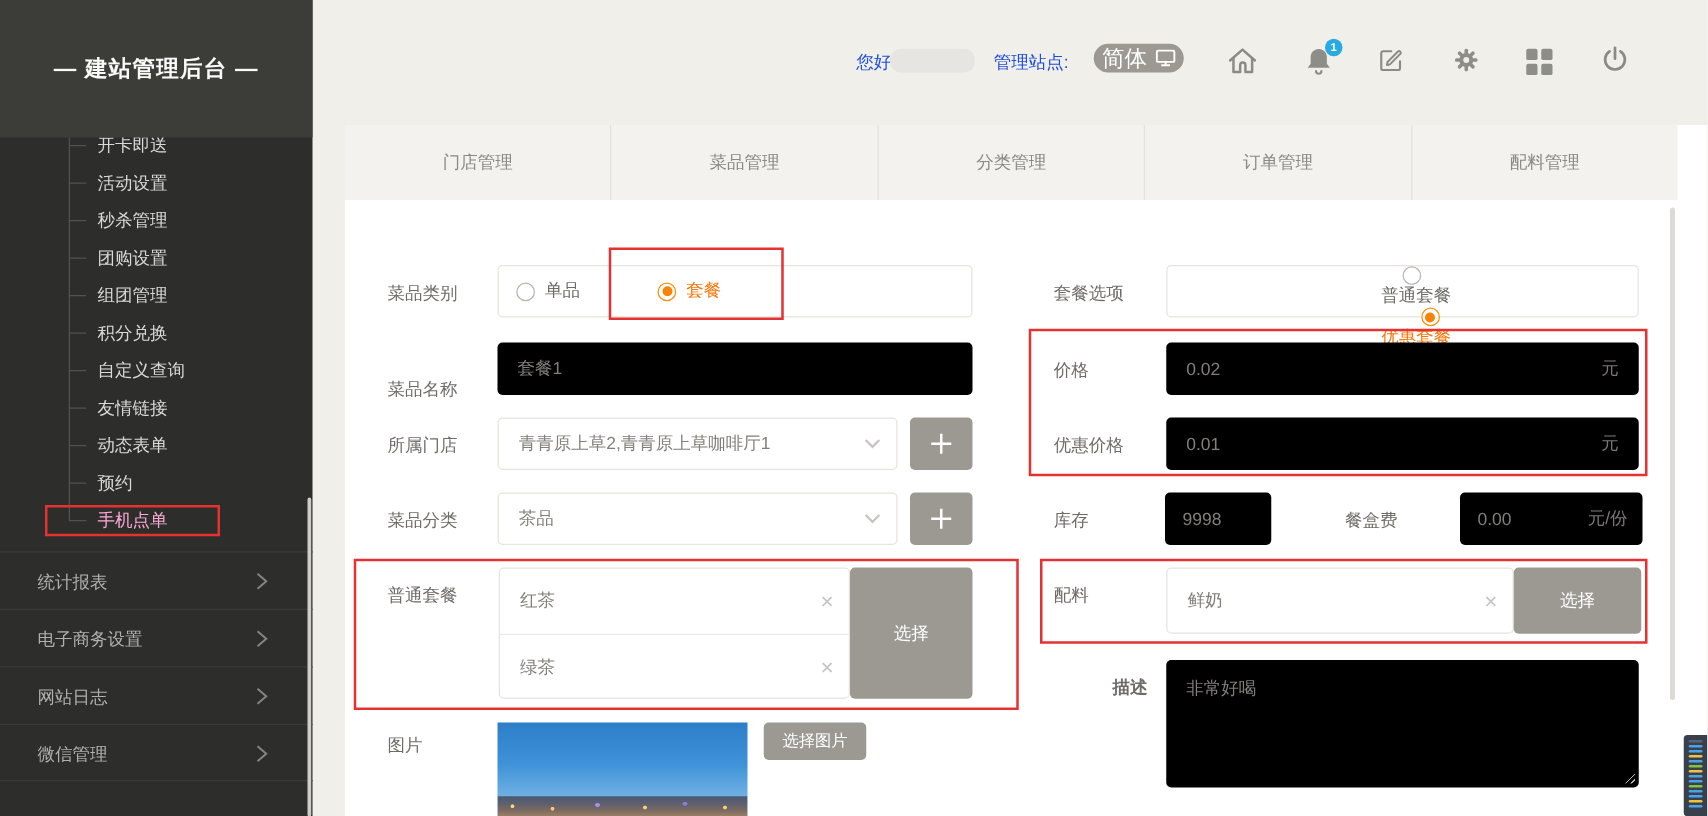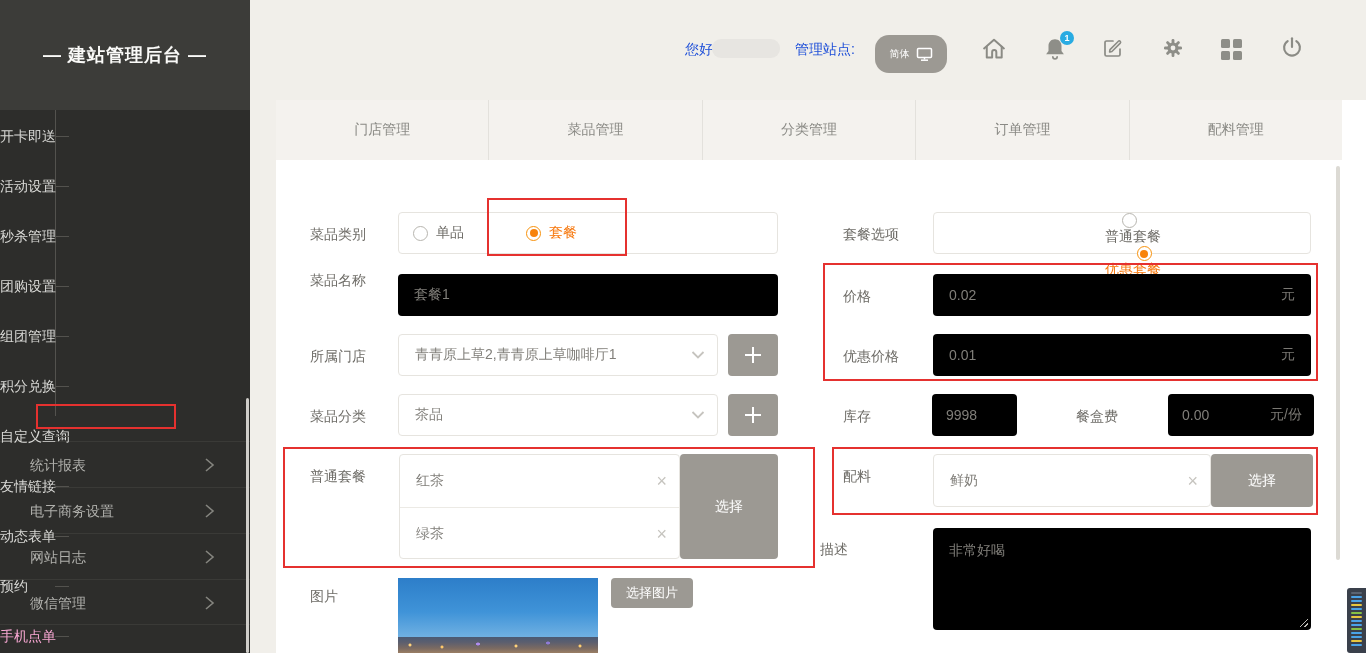"简体" .lang-pill { font-size: 10px -> 18px; height: 38px -> 23px }
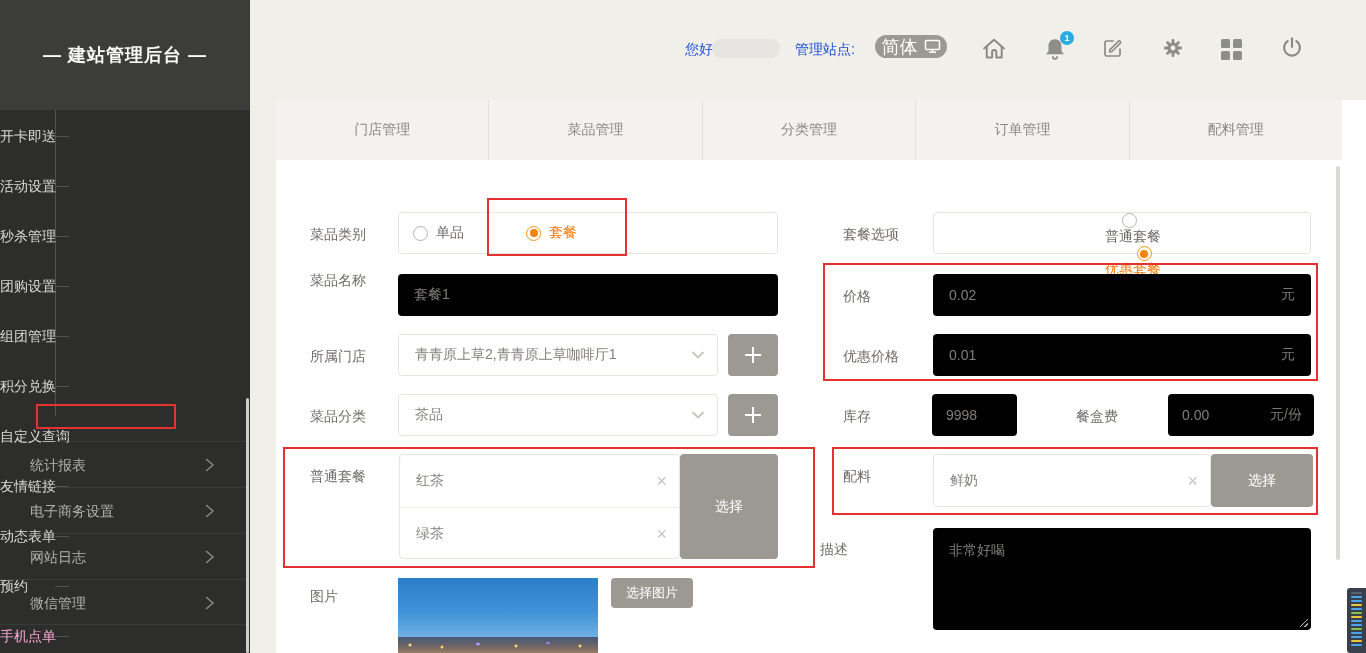"开卡即送" .tree-item { margin-top: 20px -> none; padding-left: none -> 78px }
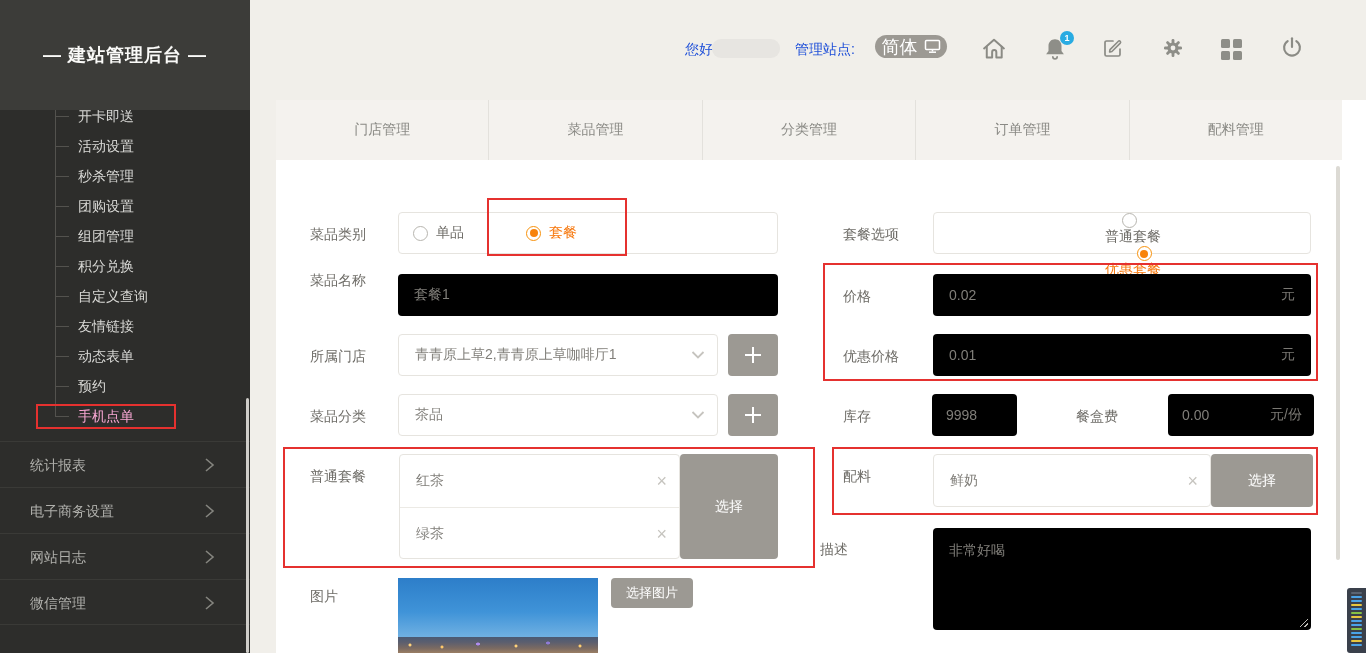"菜品名称" span.flabel { top: 272px -> 303px }
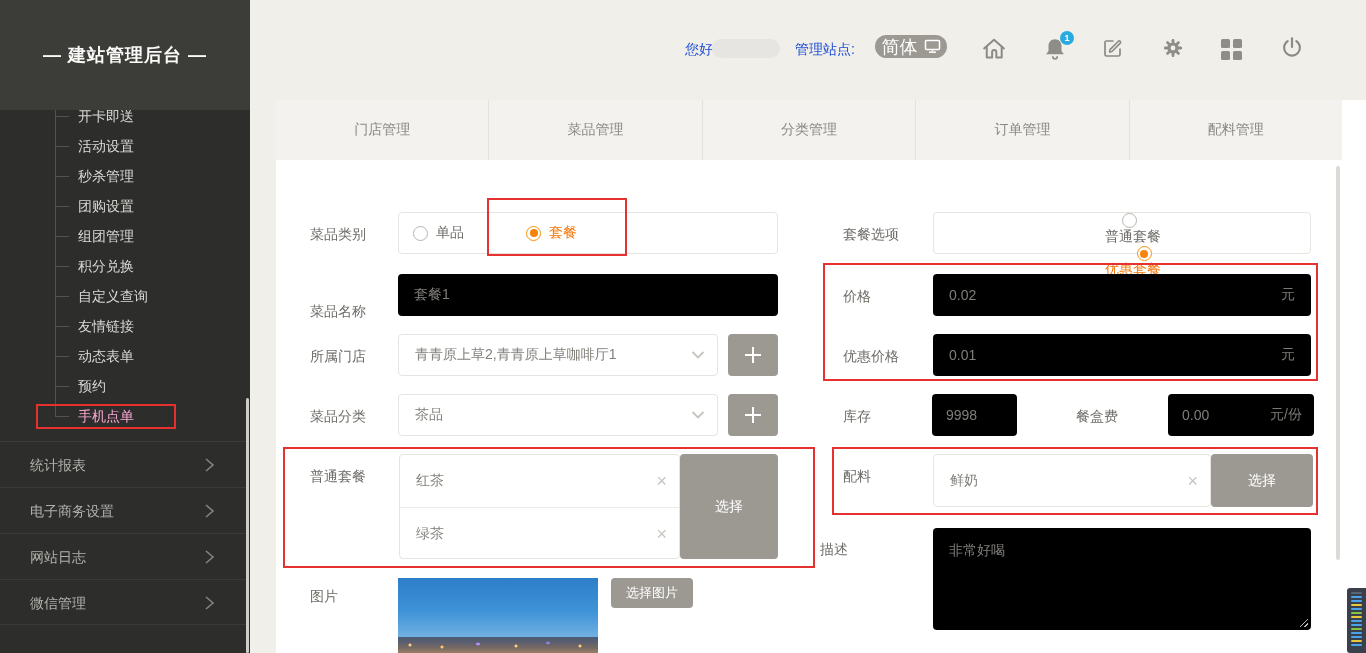"描述" span.flabel { font-weight: none -> bold; left: 820px -> 890px }
